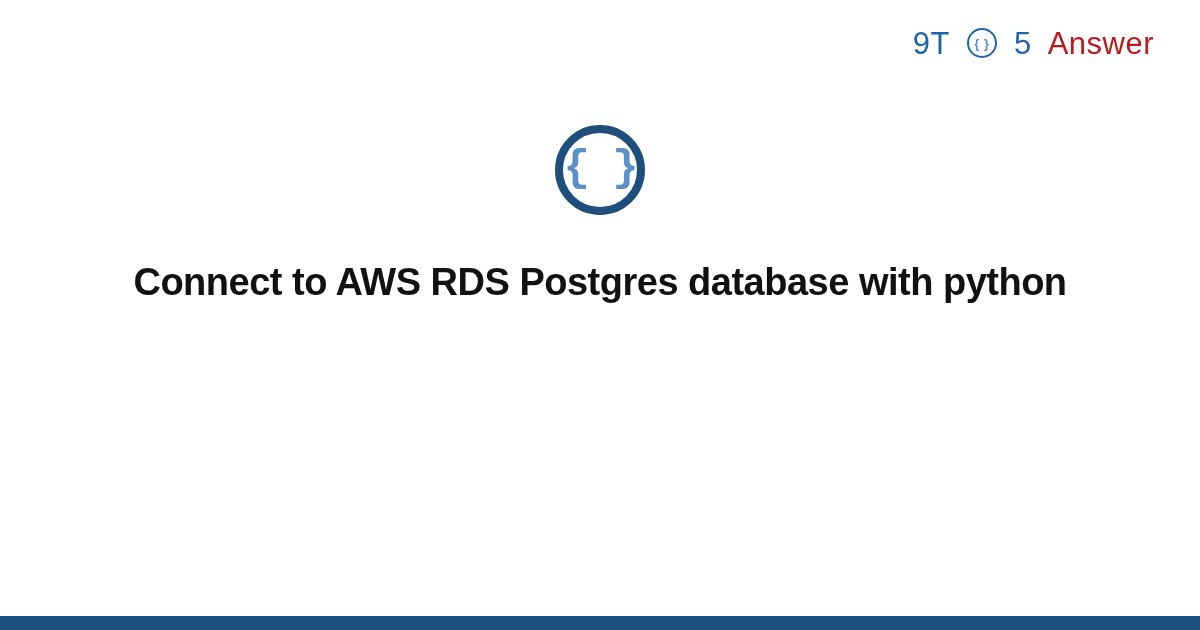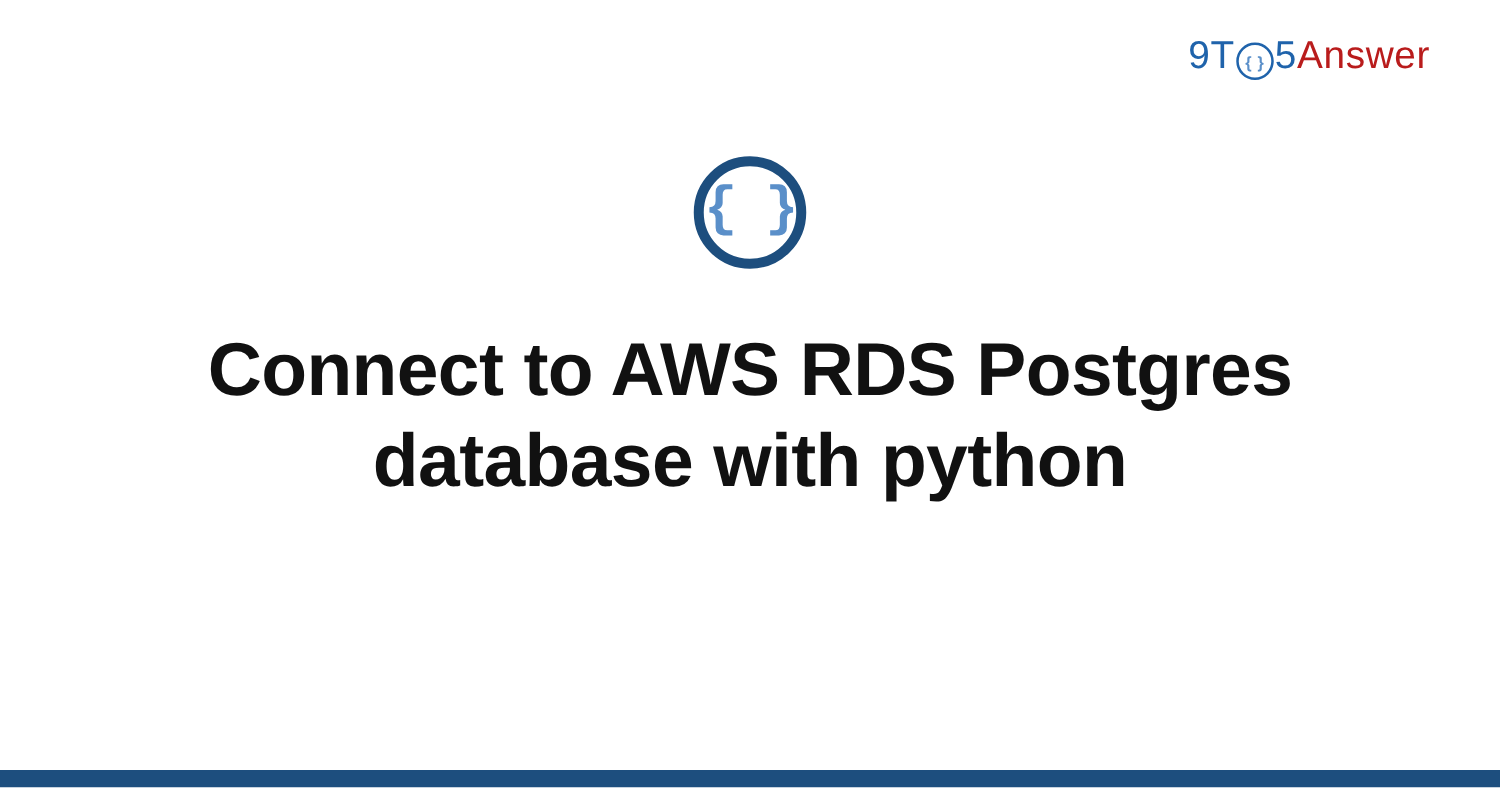"9T" .brand { align-items: flex-end -> flex-start; gap: 0 -> 16px; right: 56px -> 46px }
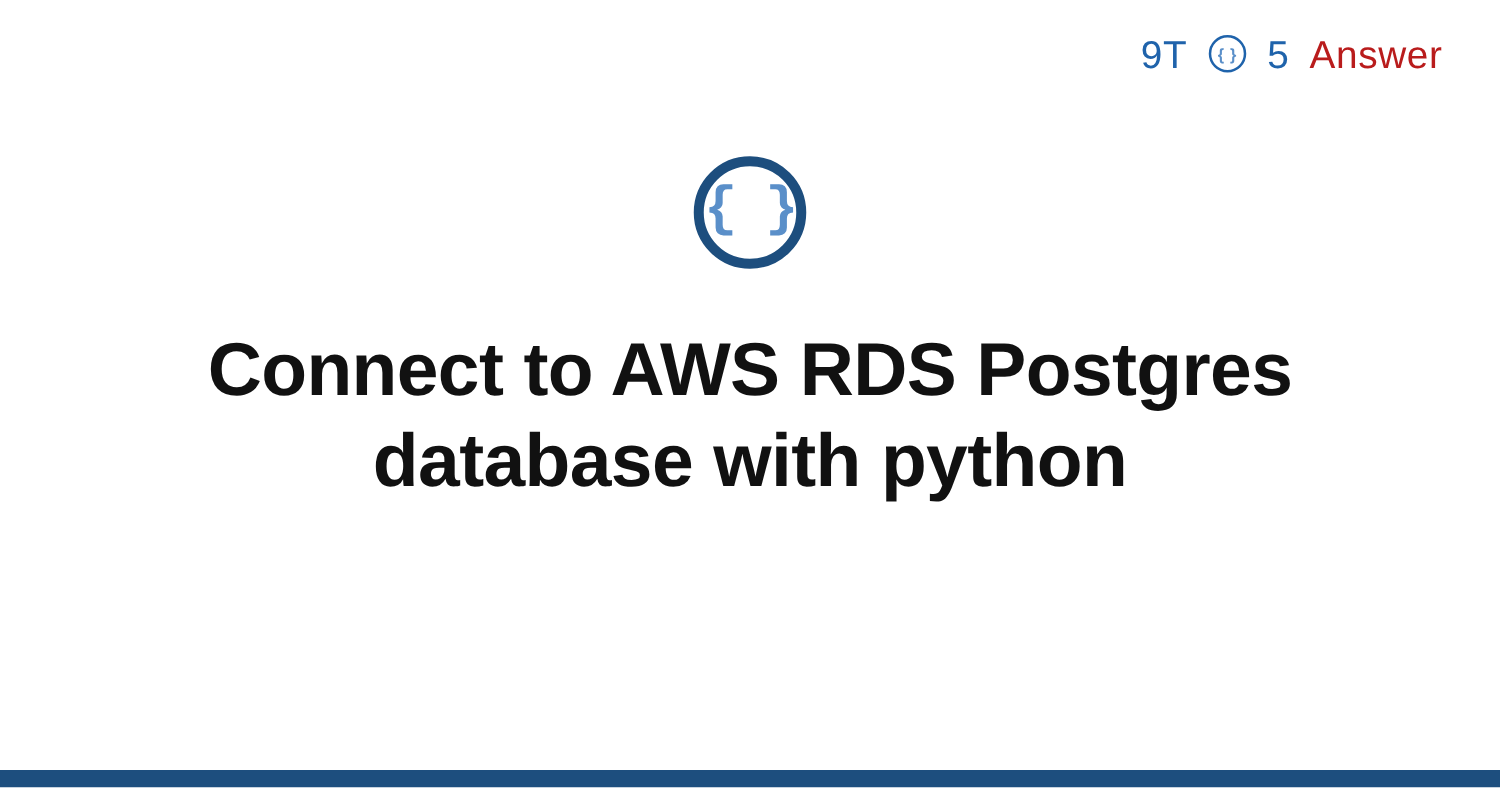"Connect to AWS RDS Postgres" .title { font-size: 60px -> 38px }
